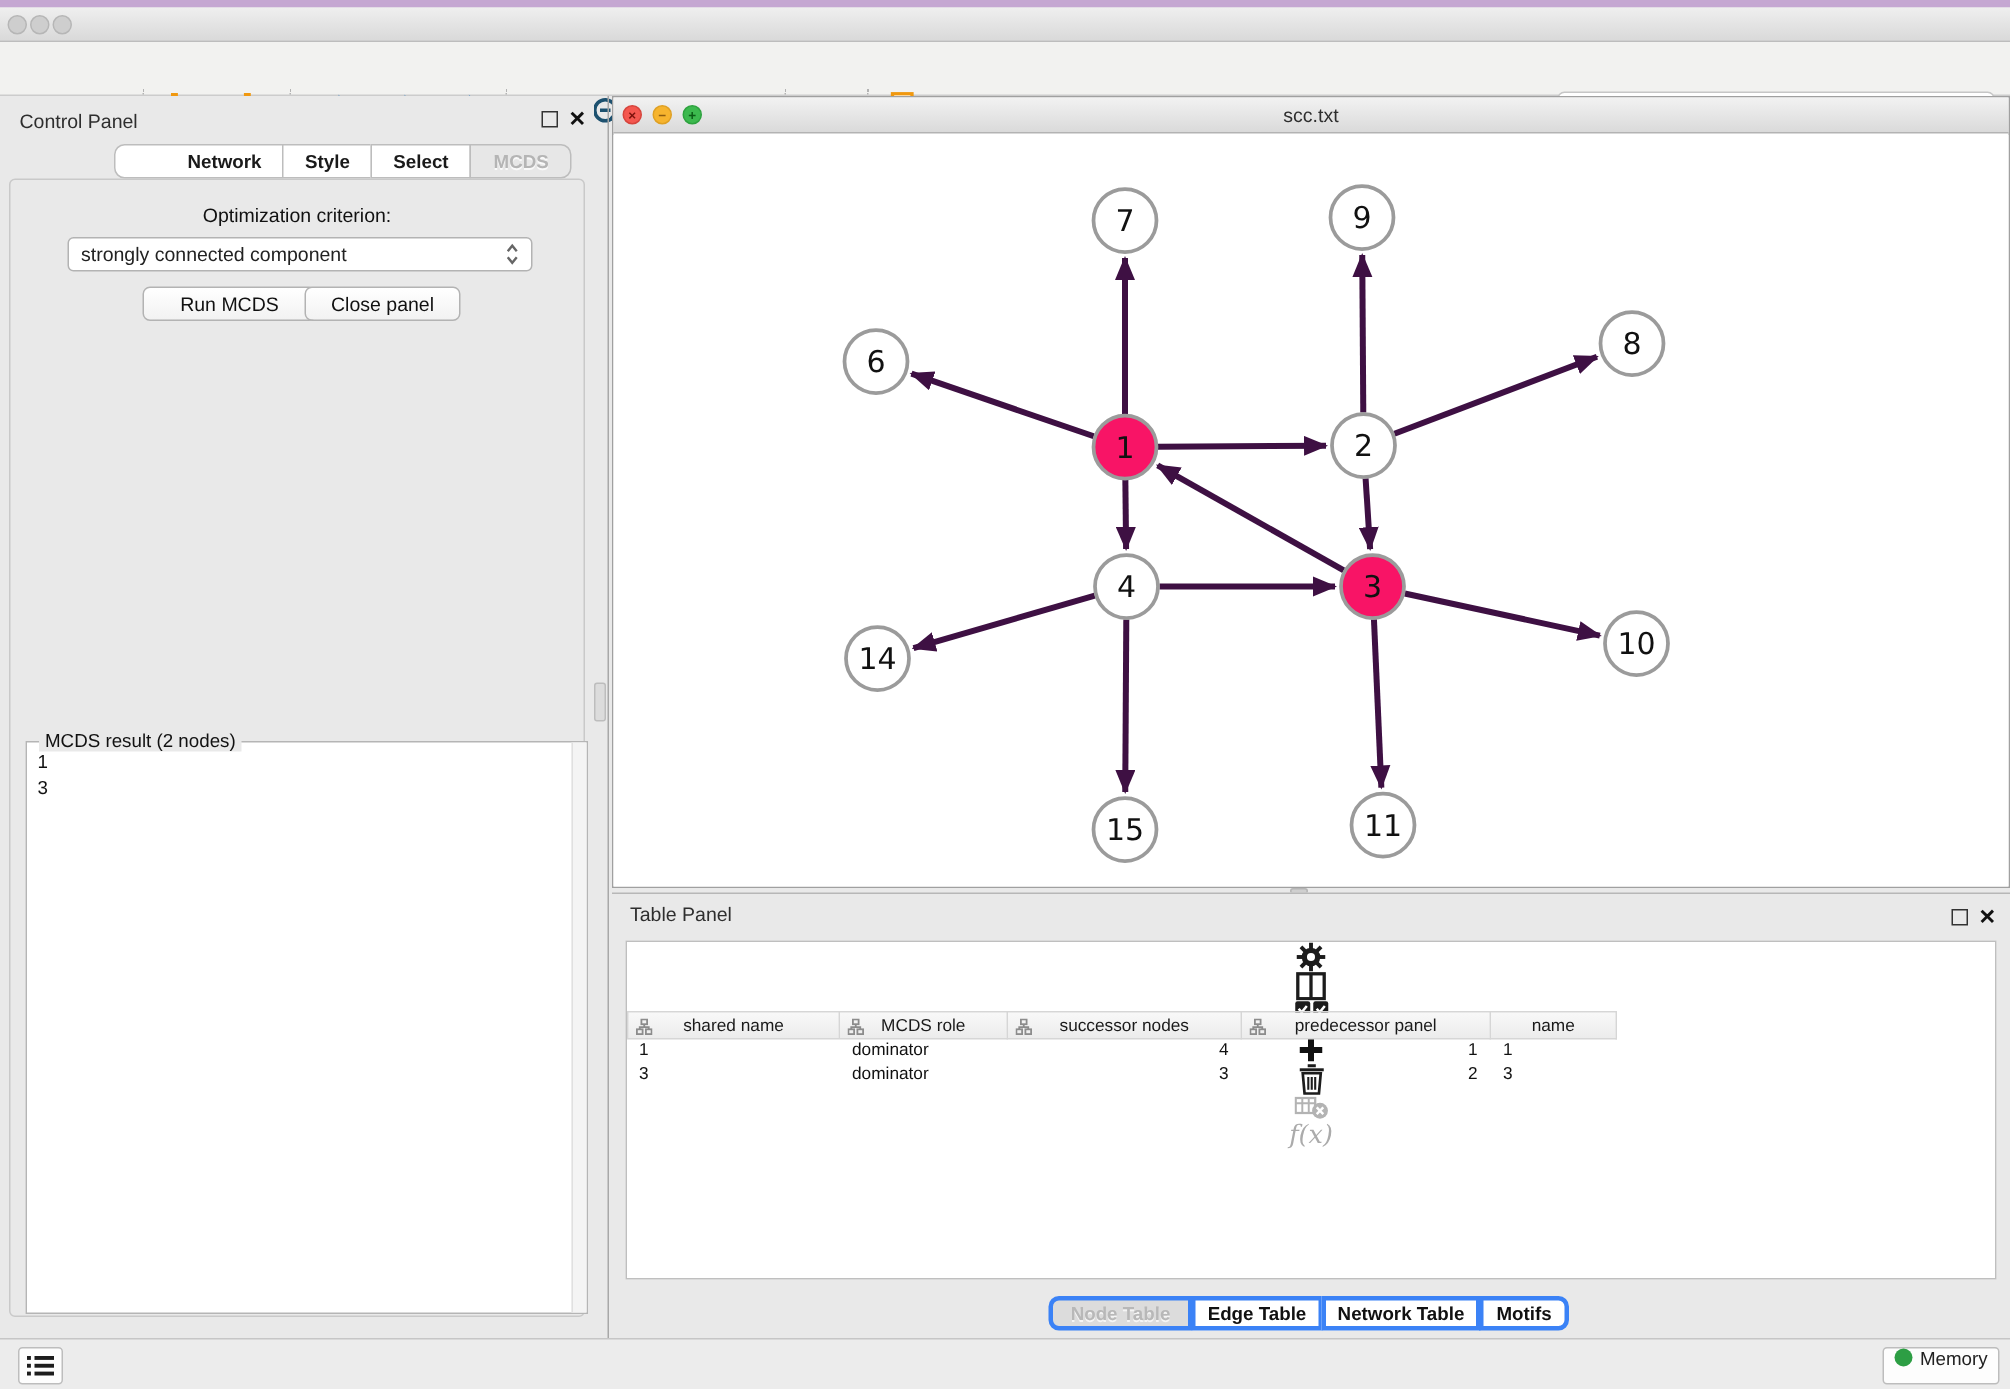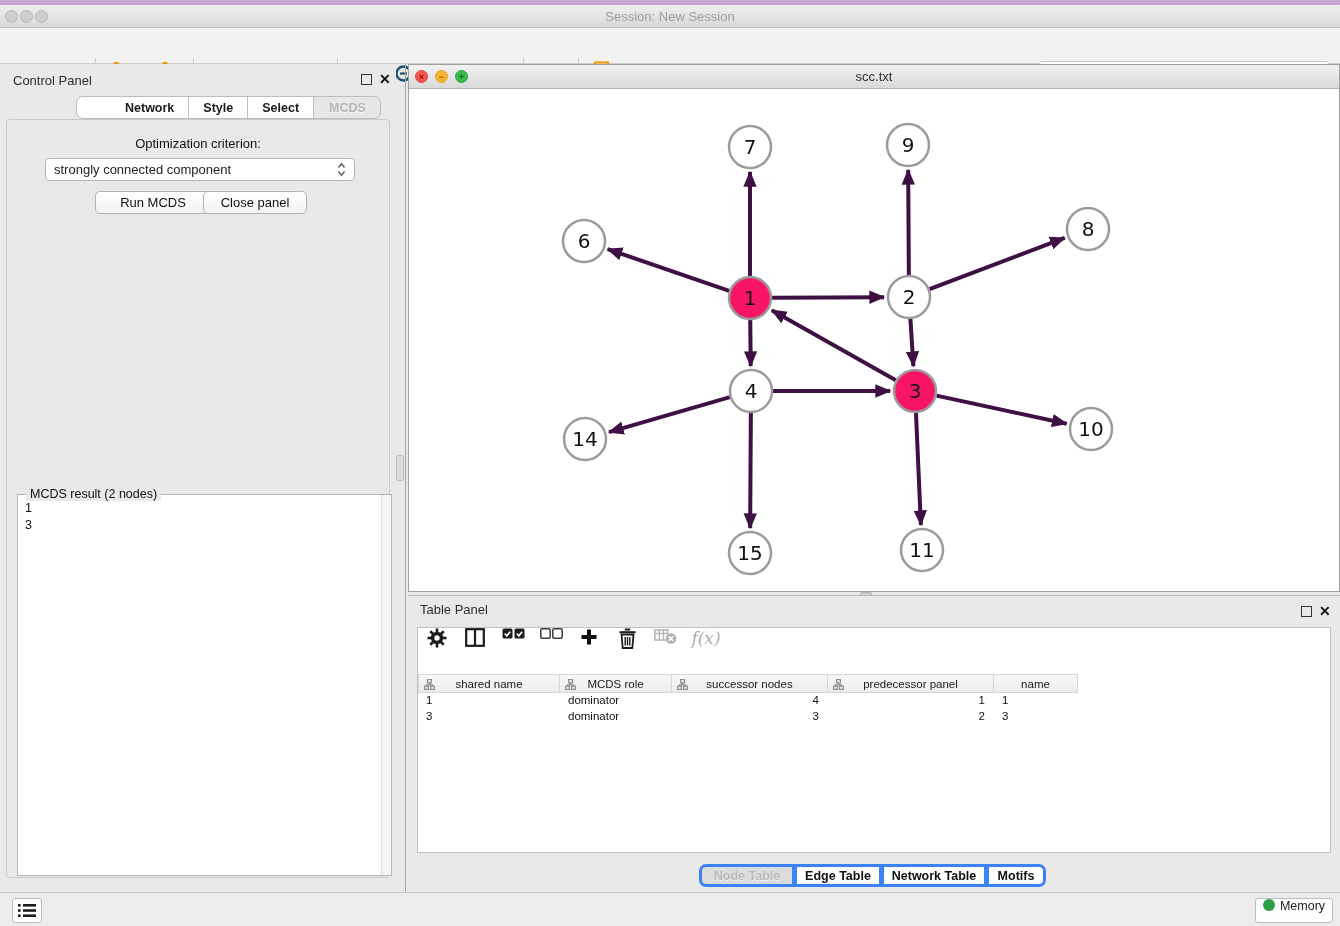"Session: New Session" div { html: <div>Session: New Session</div> -> none }
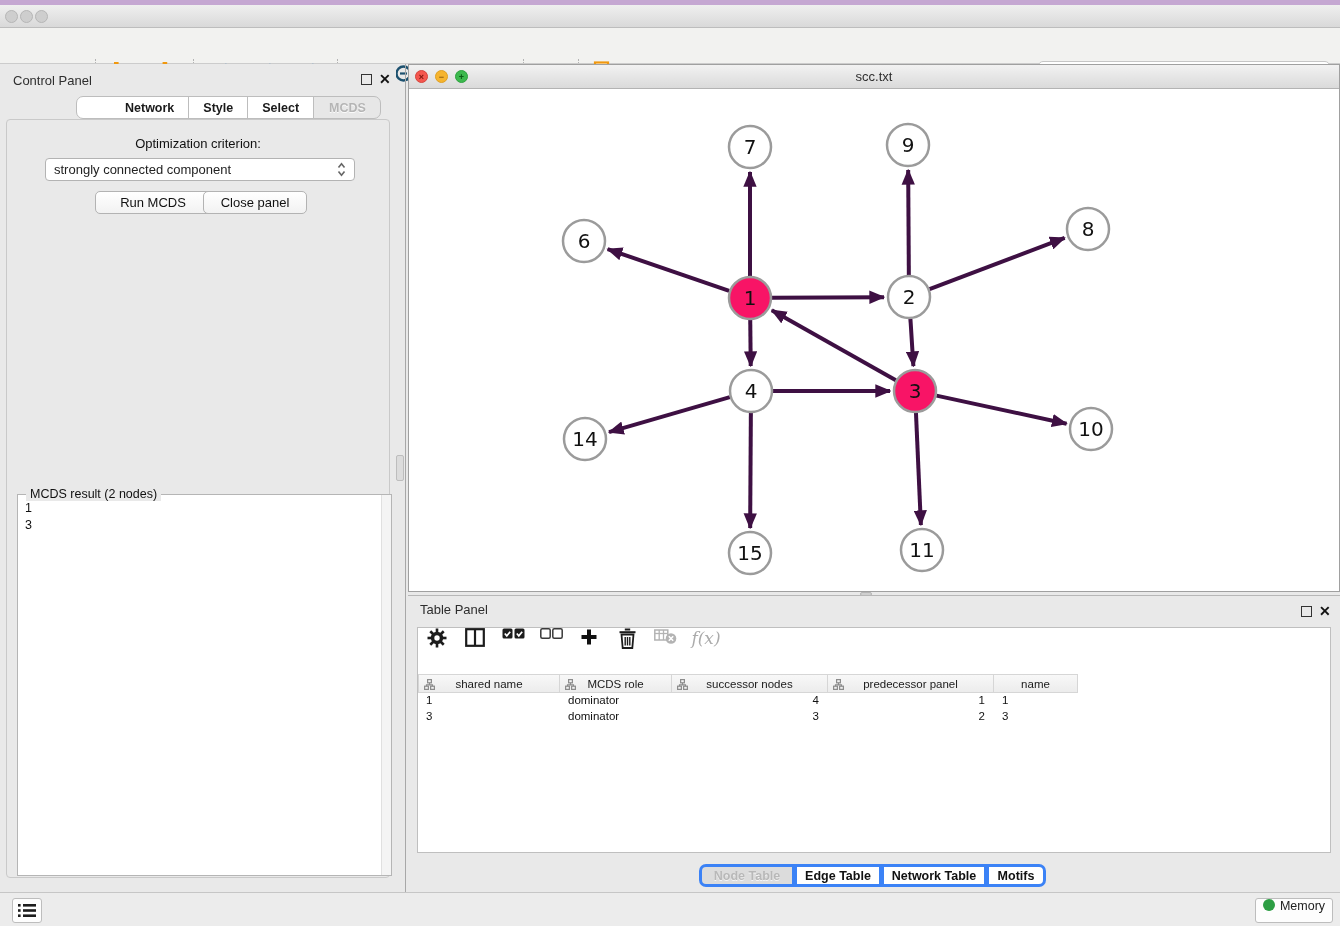"f(x)" #tp-toolbar { align-items: flex-start -> center; flex-direction: none -> column }
